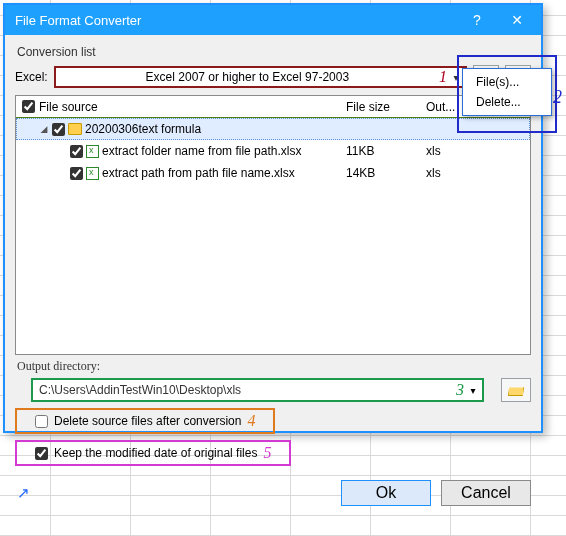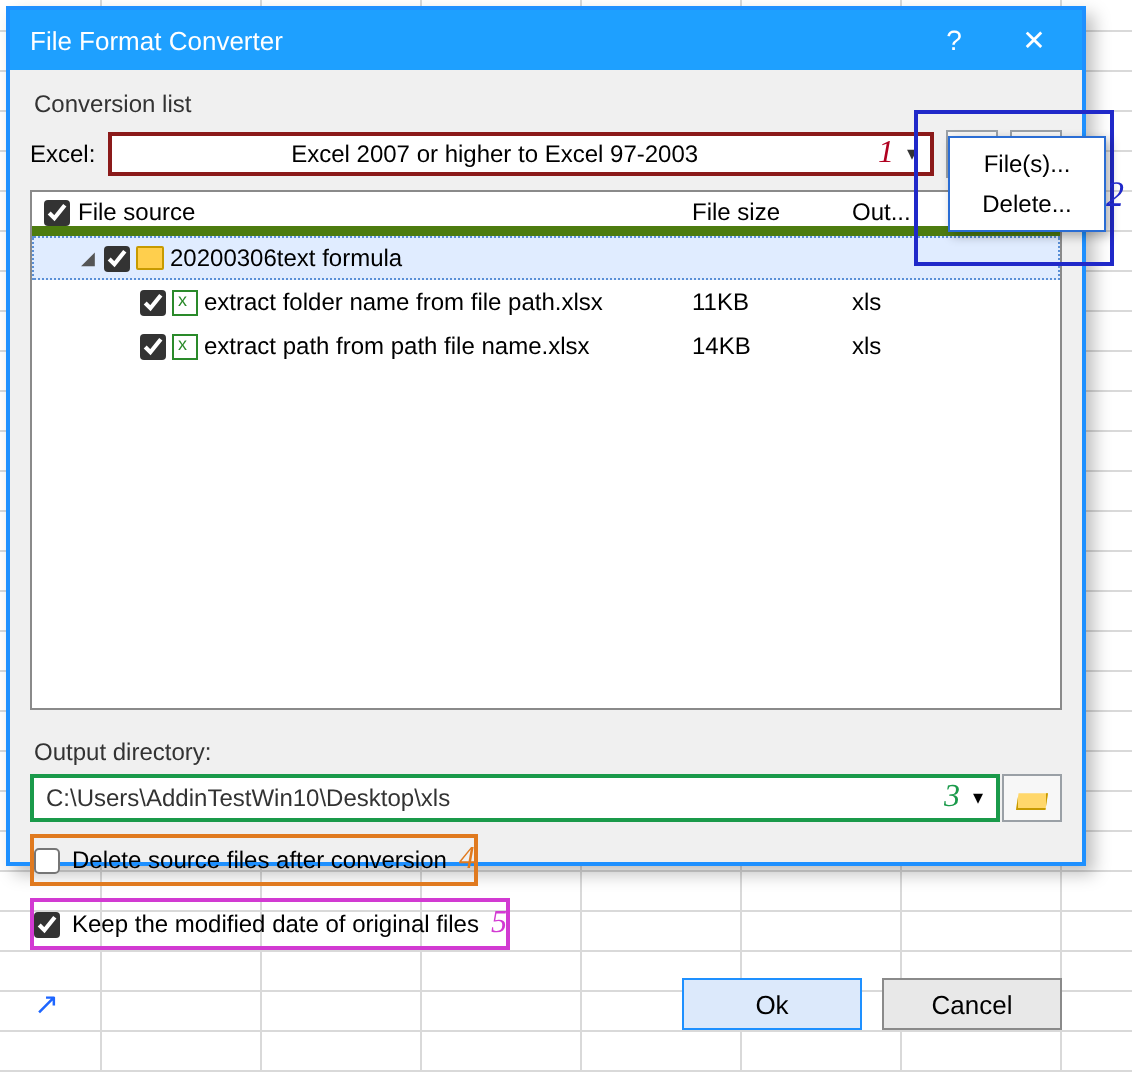"File(s)..." .add-menu { left: 474px -> 462px; text-align: center -> none; width: 79px -> 90px }
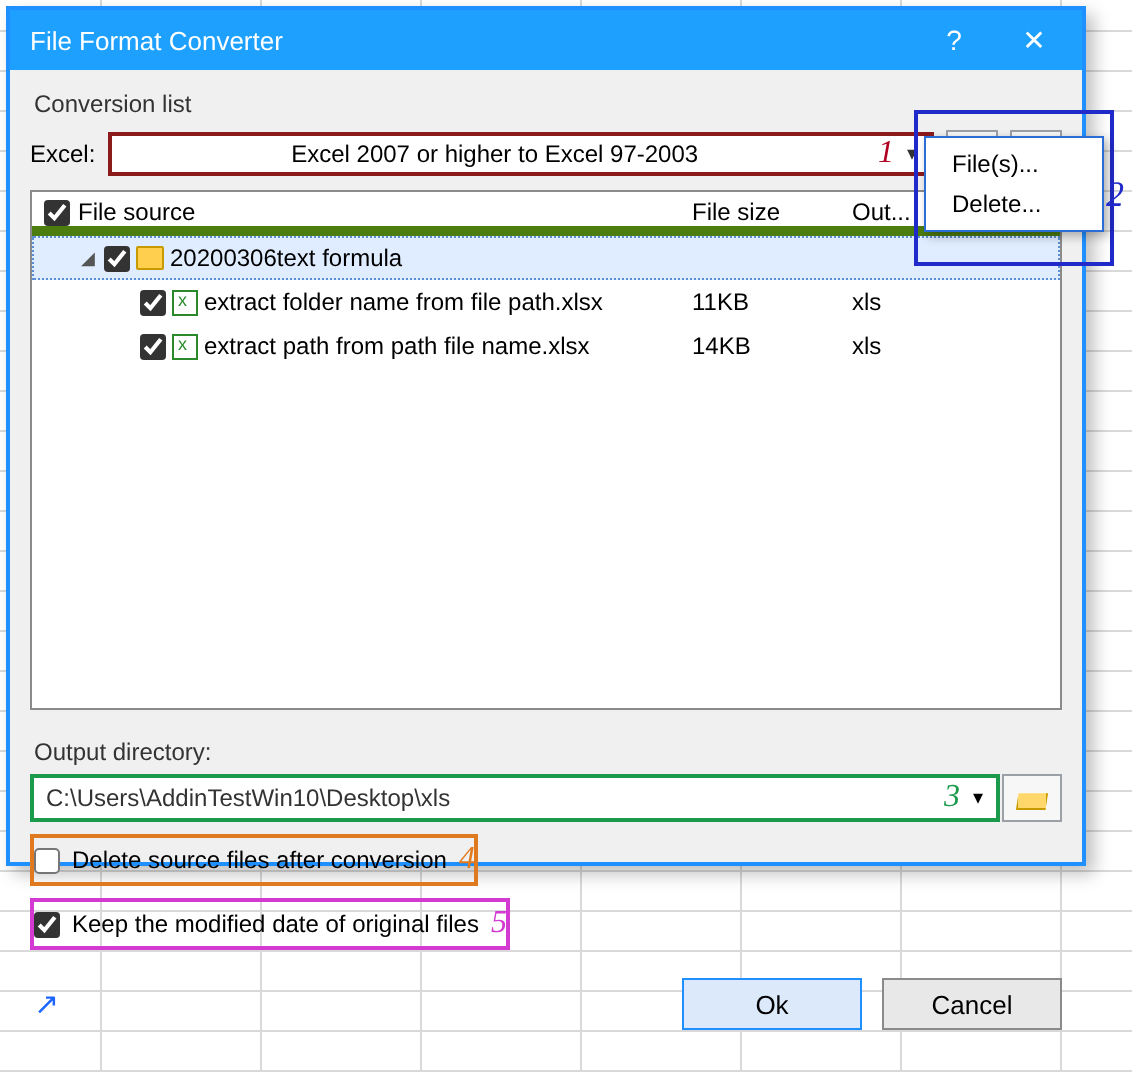"File source" .list-header { align-items: flex-end -> center; border-bottom: 5px solid #4d7c0f -> 1px solid #4d7c0f }
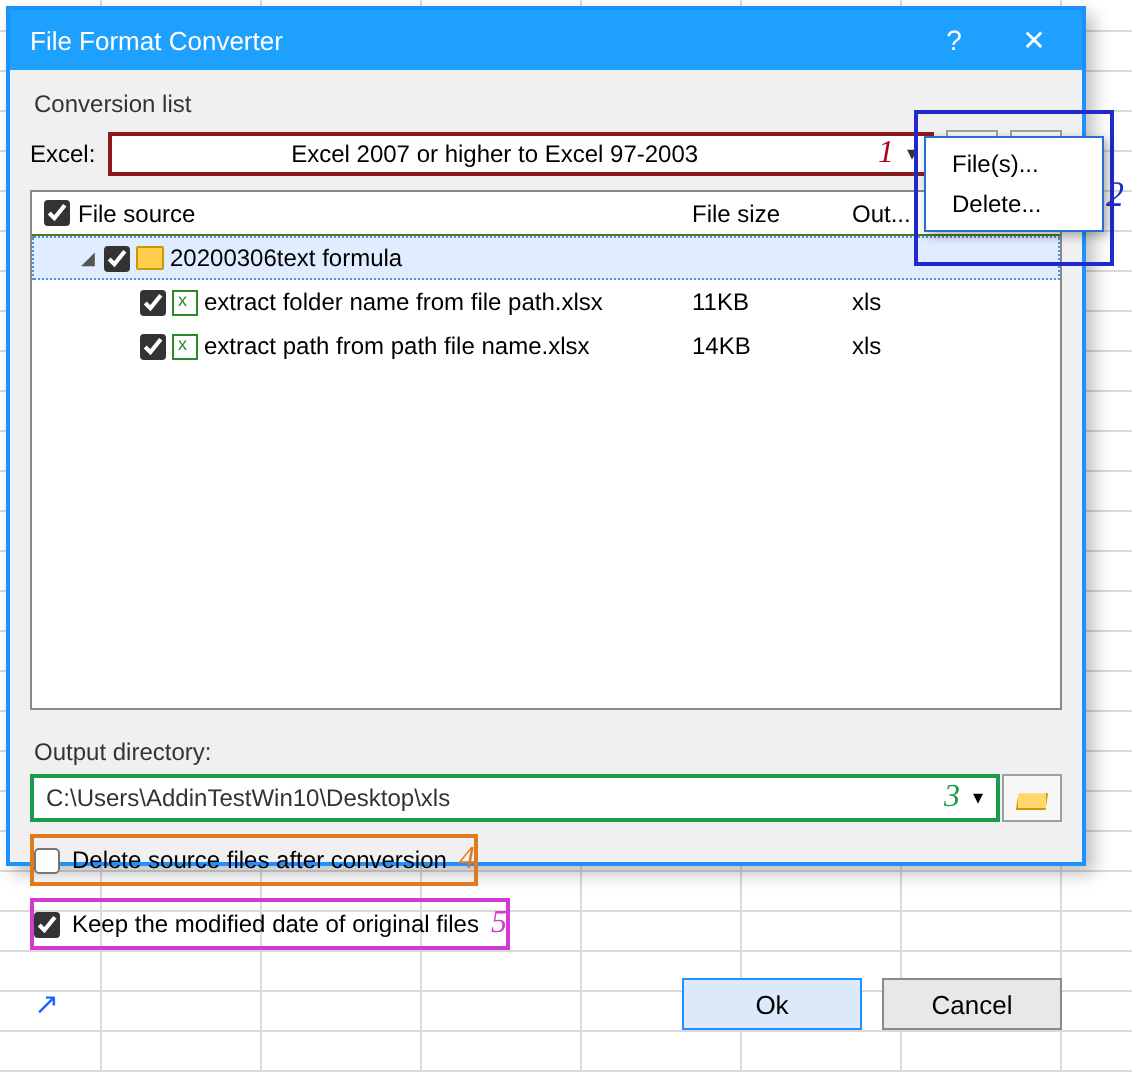"Output directory:" .out-label { font-family: none -> Liberation Serif, serif; margin-top: 14px -> 4px }
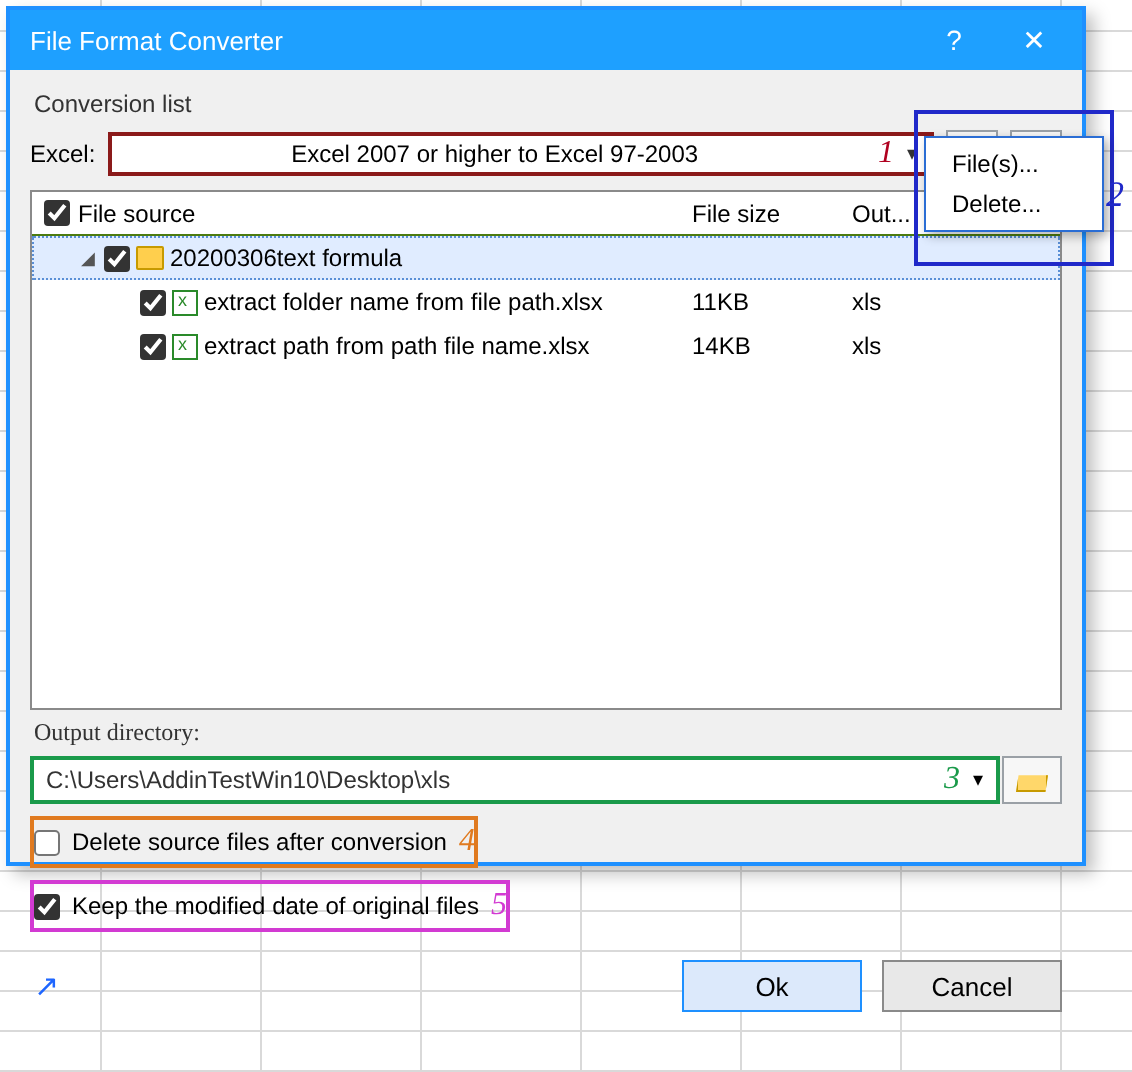"C:\Users\AddinTestWin10\Desktop\xls" .out-row { gap: 1px -> 17px; margin-left: none -> 16px }
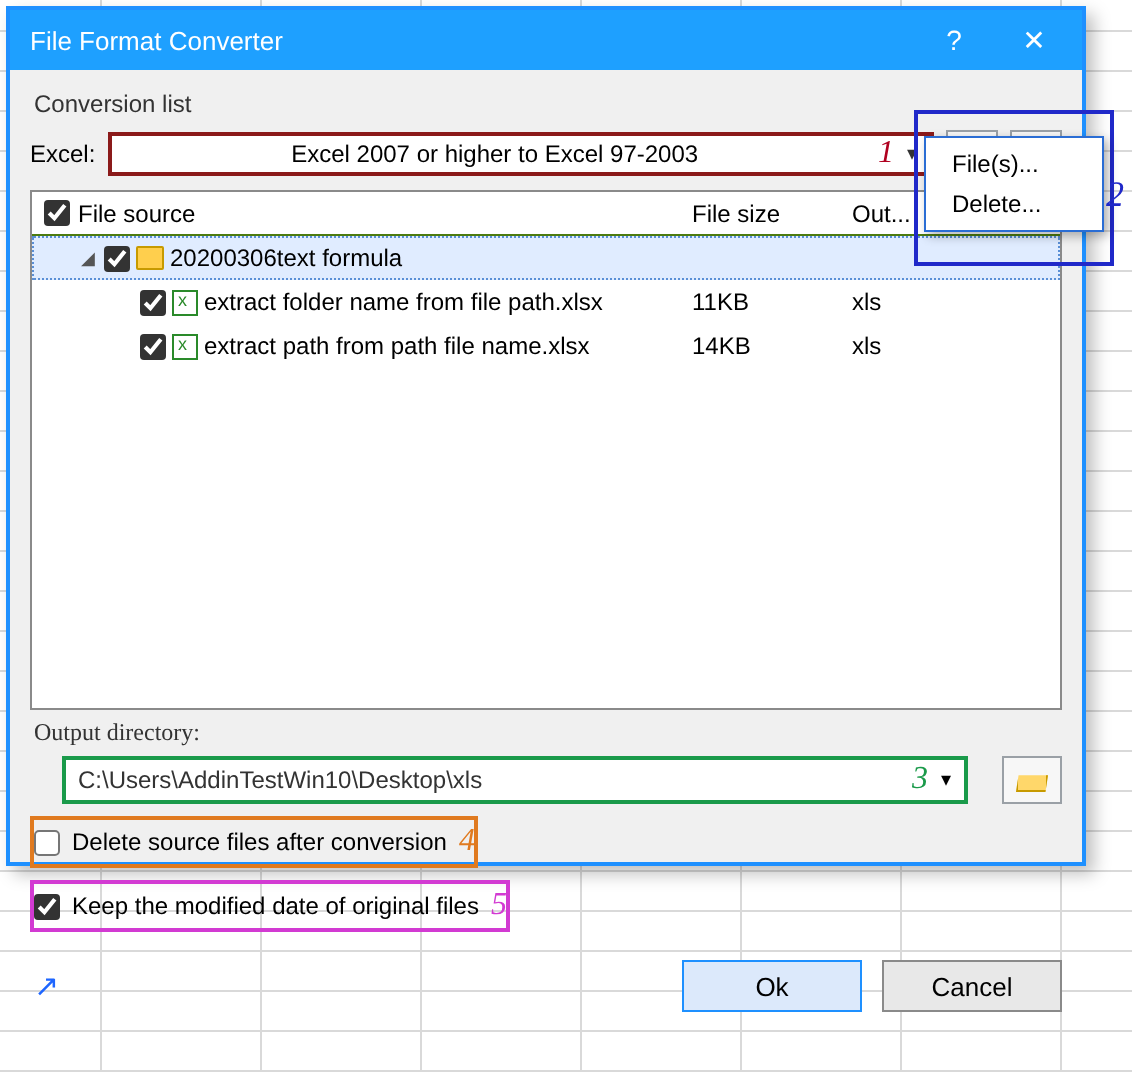"Delete source files after conversion" .opt-row { padding: 2px 0 -> 2px 18px }
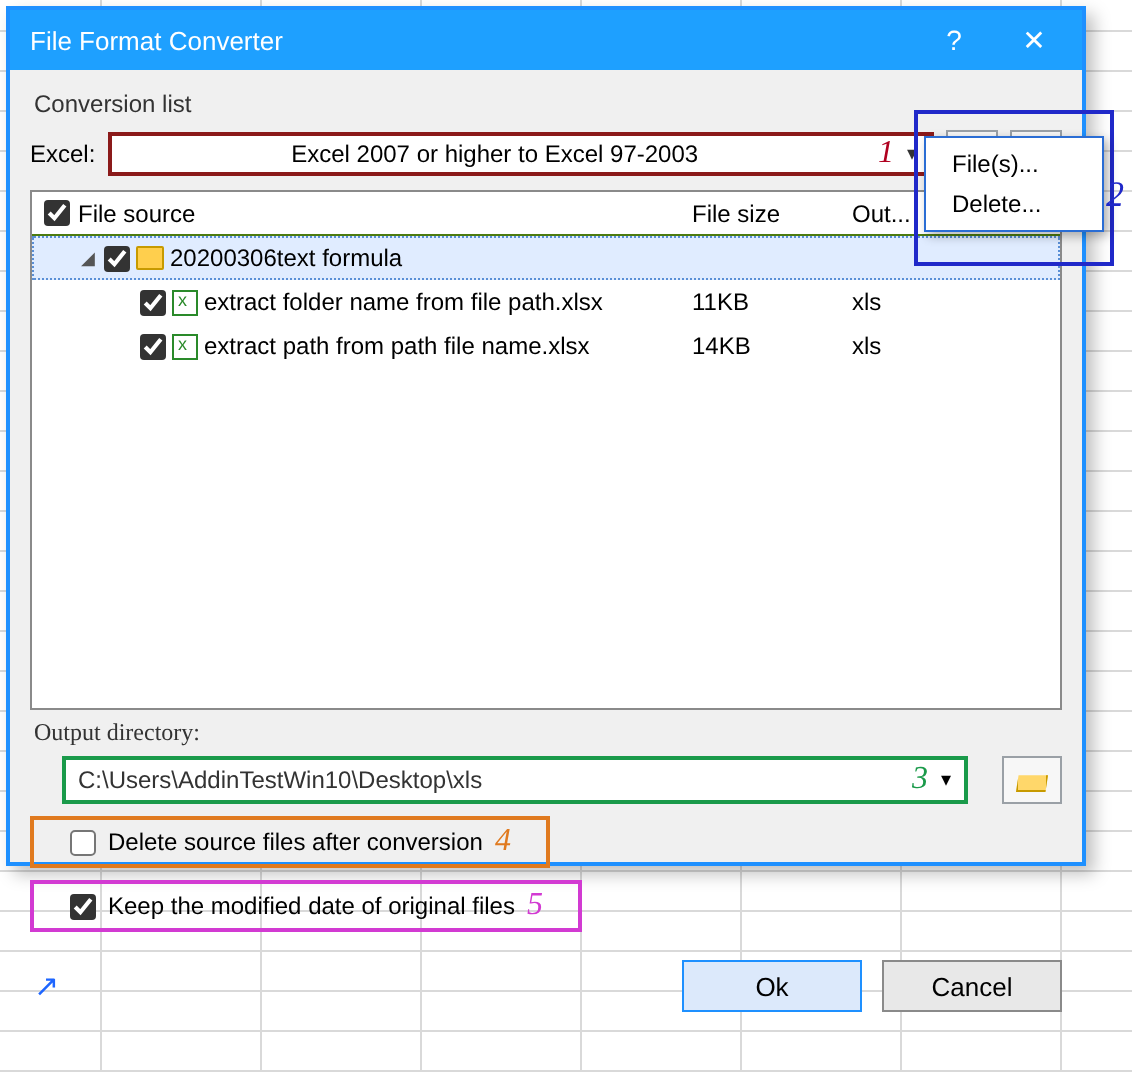"Ok" .btn { font-size: 13px -> 16px }
